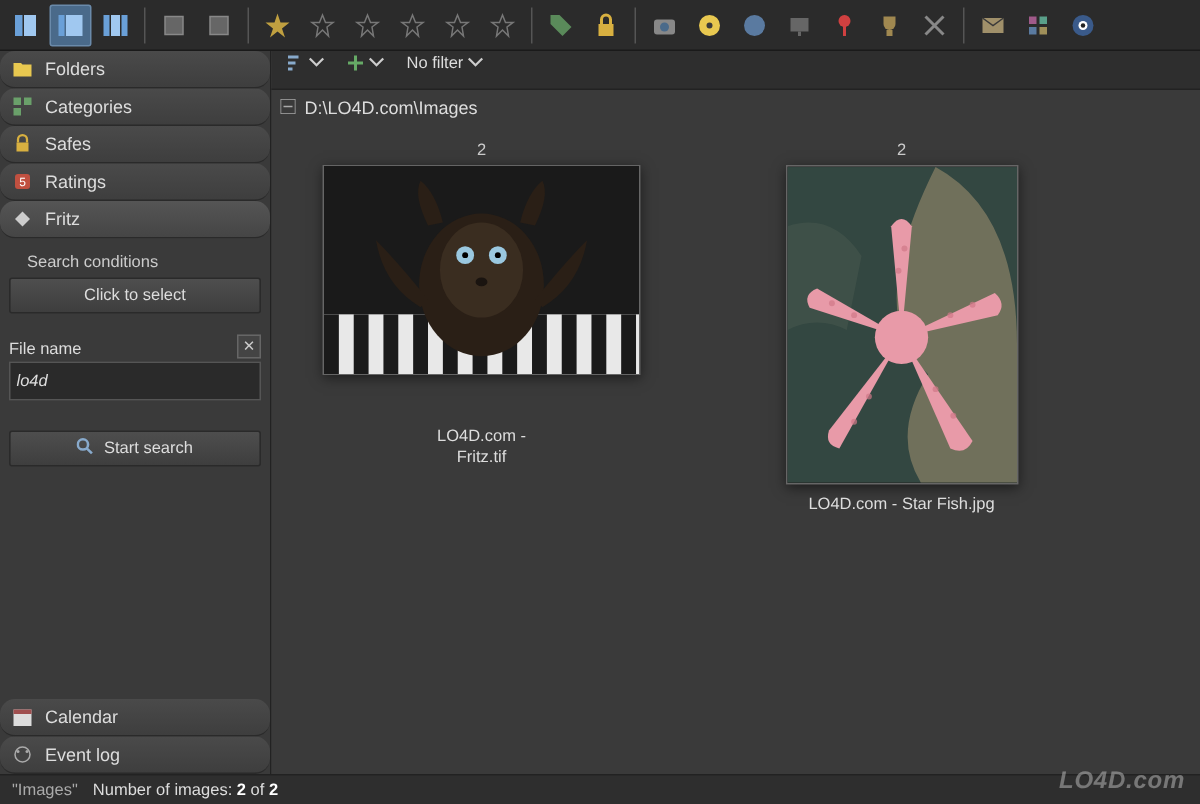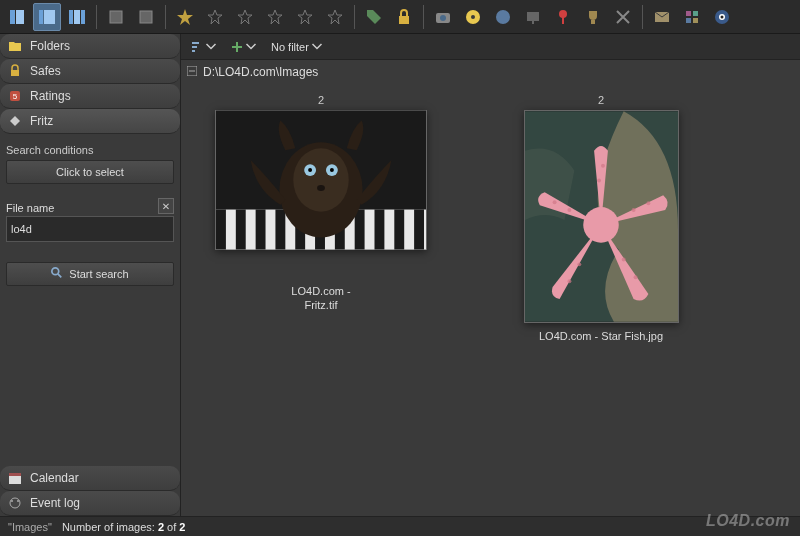"No filter" .filterbar { align-items: center -> flex-start }
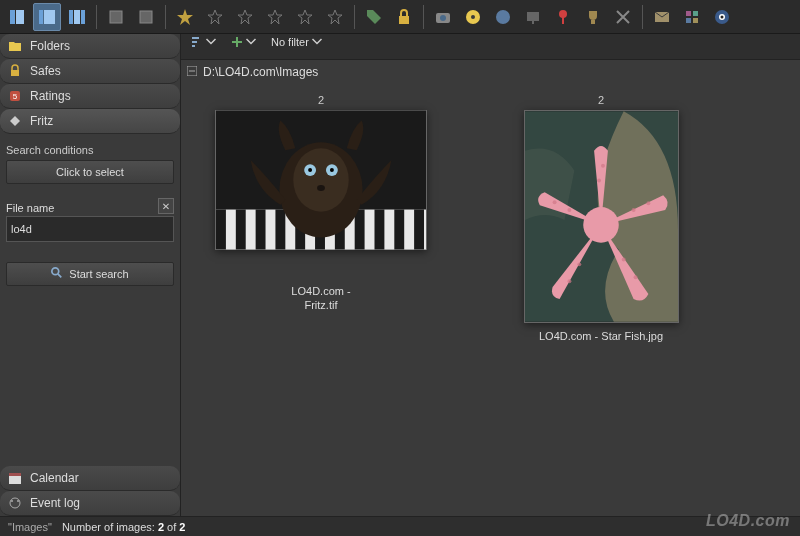"Categories" div.nav-item { html: none -> <div> <span> <svg> <rect></rect> <rect></rect> <rect></rect> </svg> </span> <span>Categories</span> </div> }
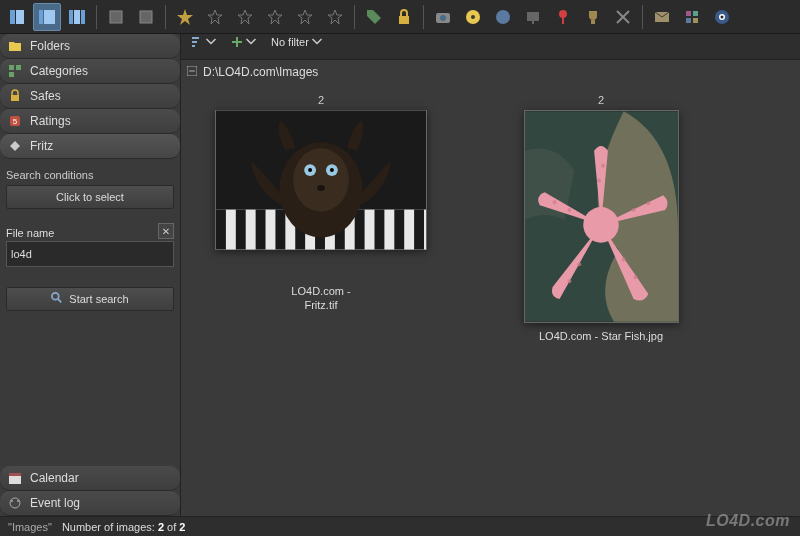"Search conditions" .sec-title { margin: 6px 0 4px -> 6px 12px 4px }
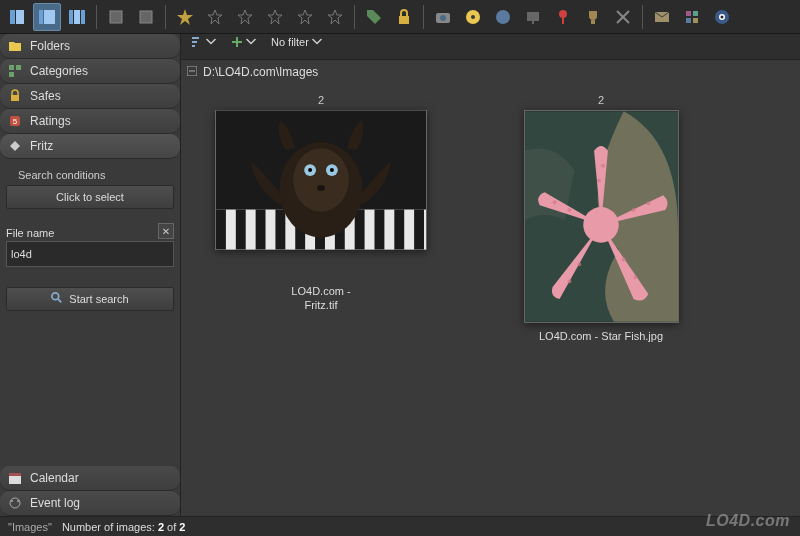"lo4d" .textin { font-style: none -> italic }
